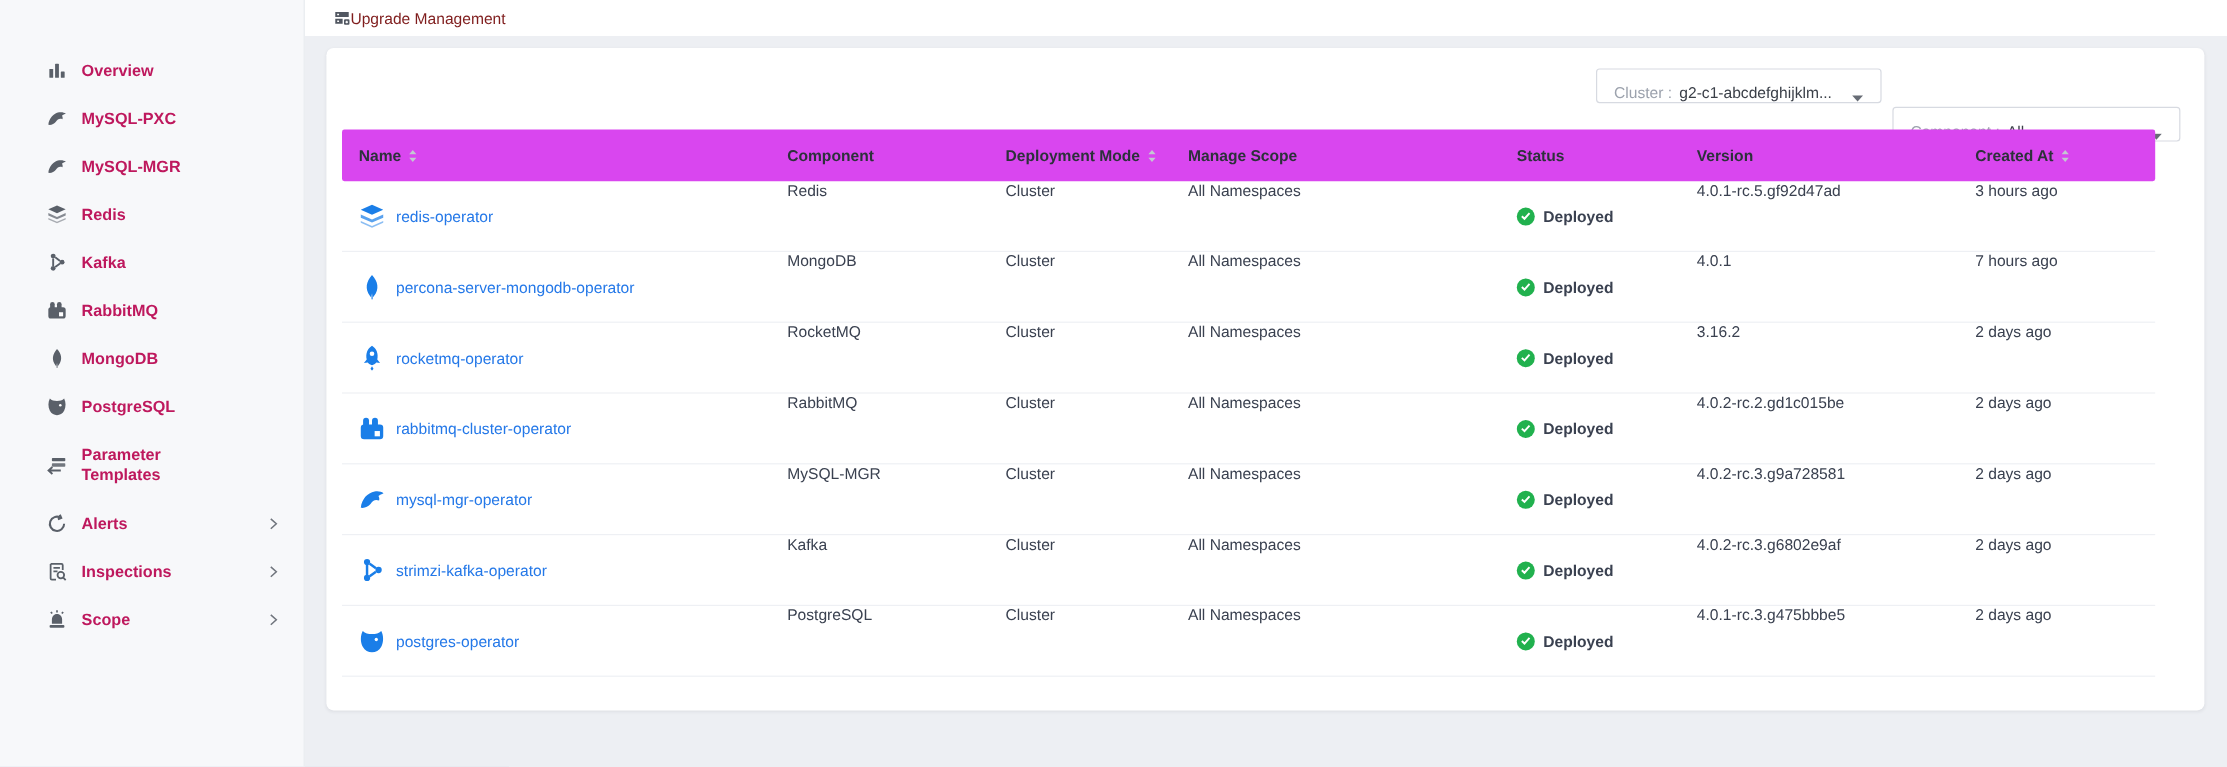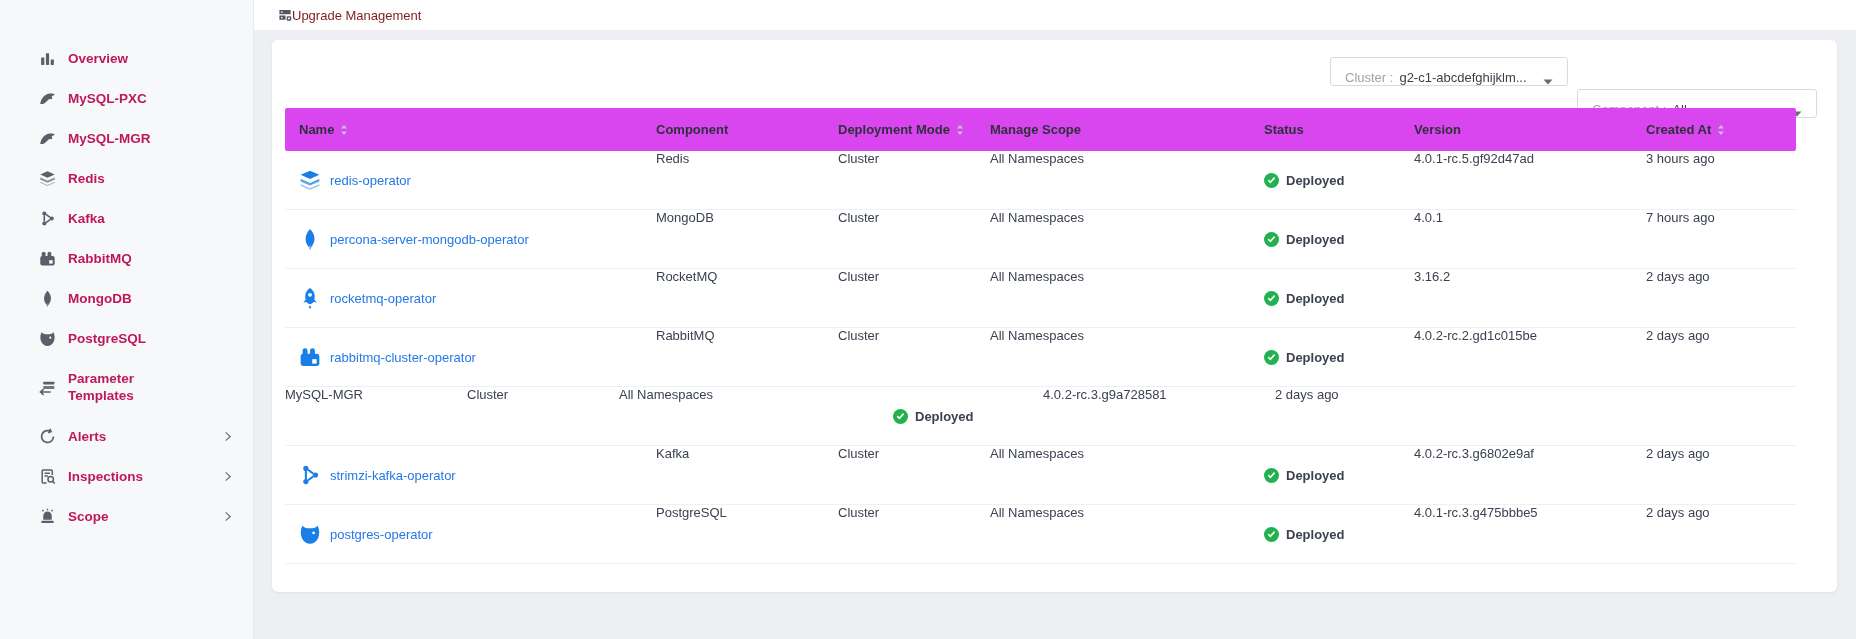"mysql-mgr-operator" div.td { html: none -> <div> <span> <svg> <path></path> </svg> </span> <a>mysql-mgr-operator</a> </div> }
